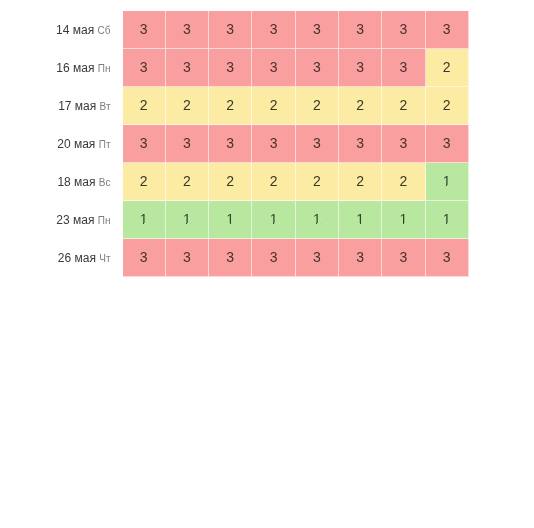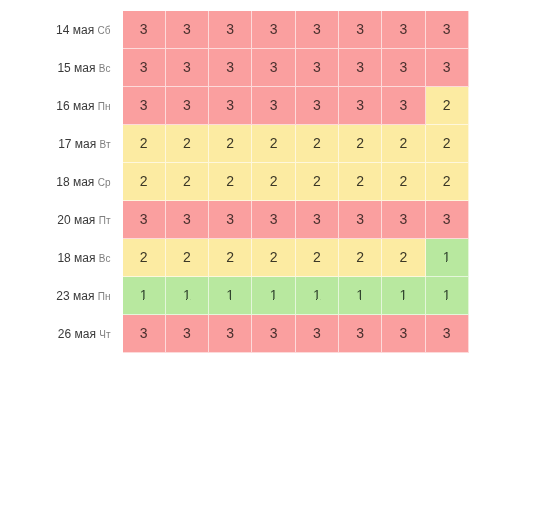"15 мая Вс" tr { html: <tr> <td><span>15 мая</span> <span>Вс</span></td> <td>3</td> <td>3</td> <td>3</td> <td>3</td> <td>3</td> <td>3</td> <td>3</td> <td>3</td> </tr> -> none }
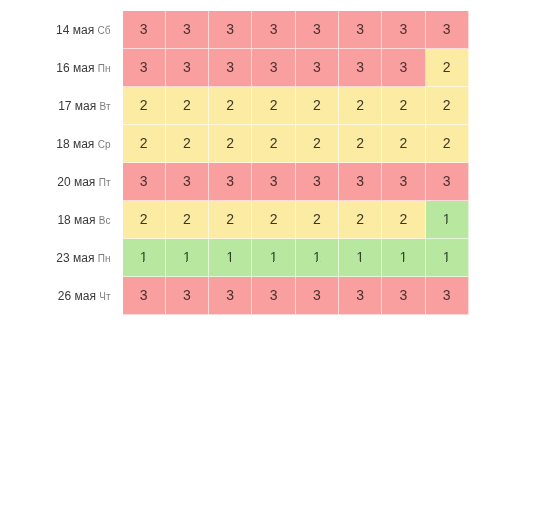"18 мая Ср" tr { html: <tr> <td><span>18 мая</span> <span>Ср</span></td> <td>2</td> <td>2</td> <td>2</td> <td>2</td> <td>2</td> <td>2</td> <td>2</td> <td>2</td> </tr> -> none }
